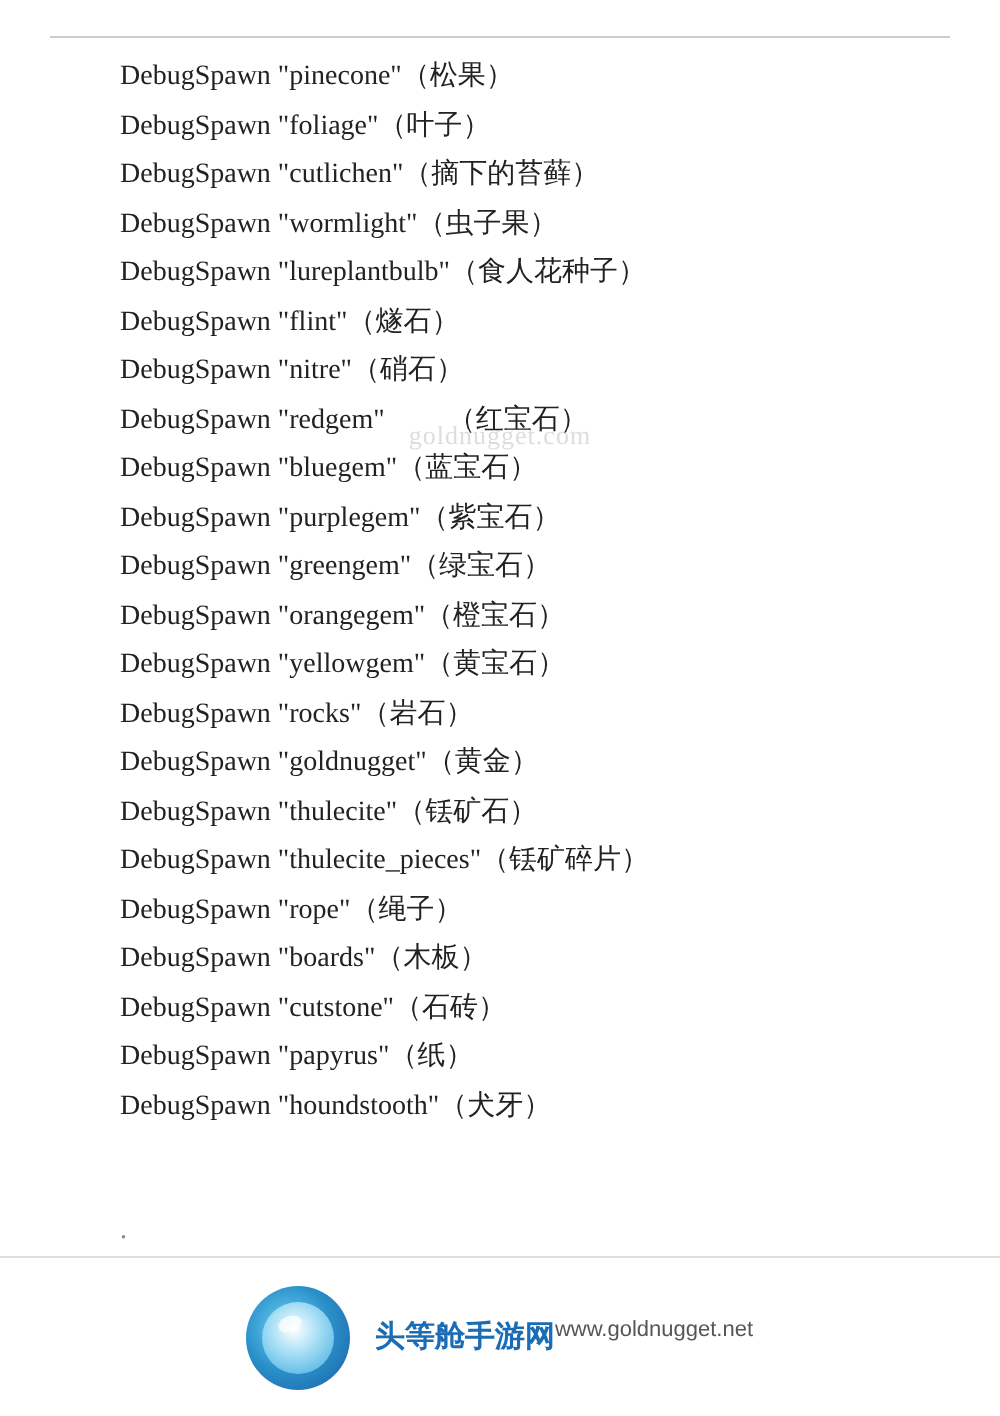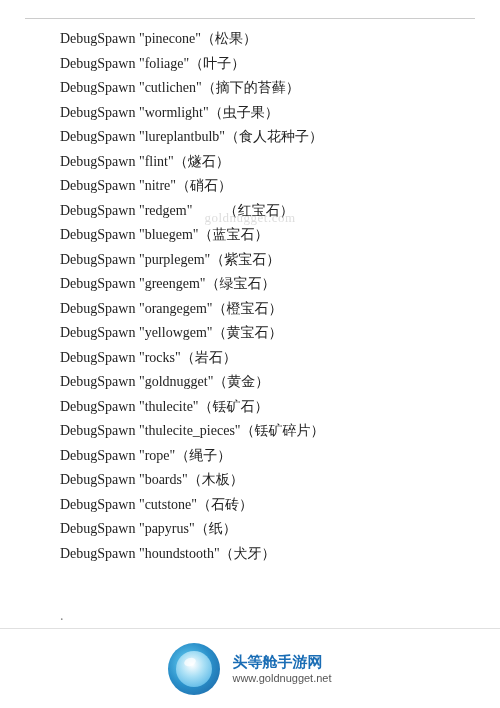"头等舱手游网" .site-info { flex-direction: column -> row }
